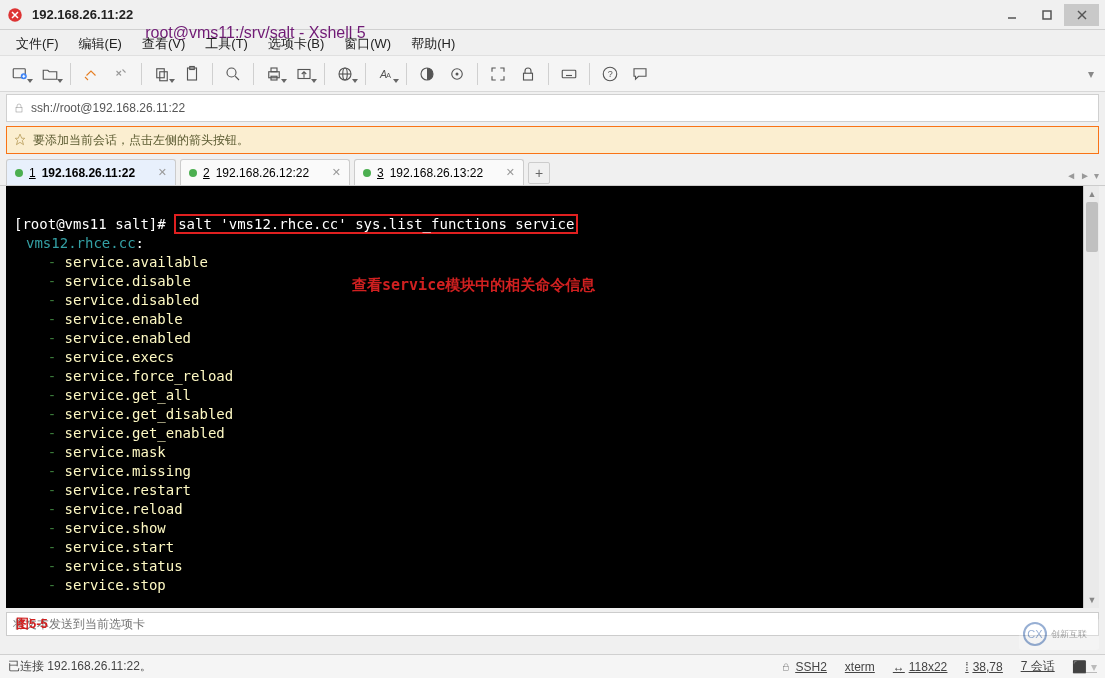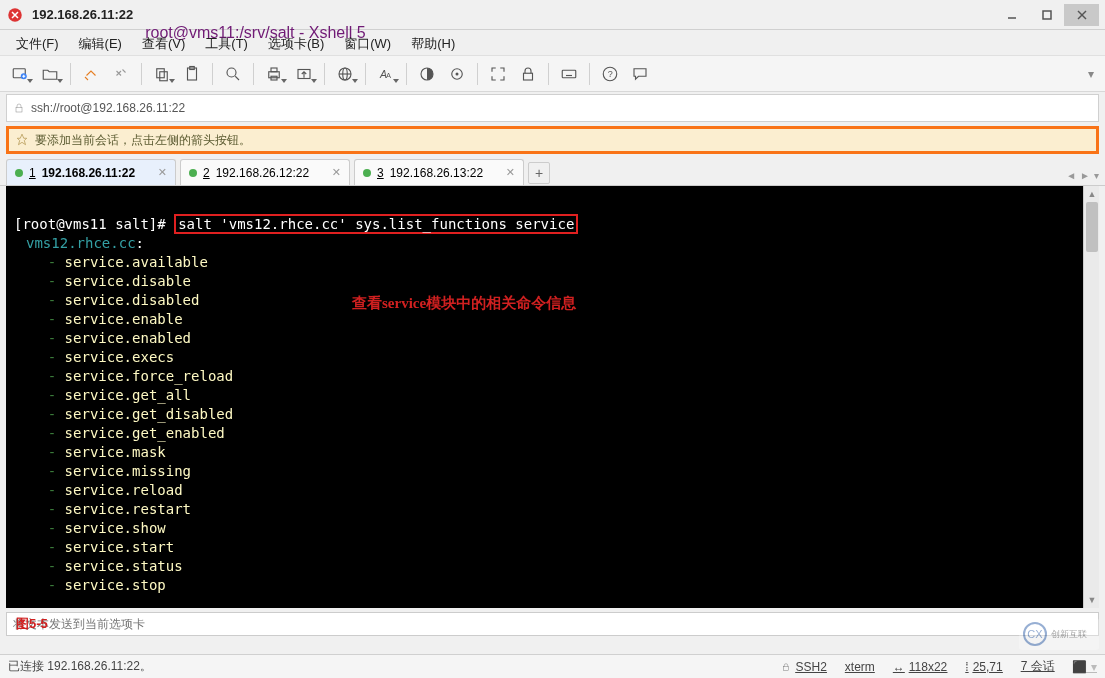"要添加当前会话，点击左侧的箭头按钮。" .info-bar { border: 3px solid #f97316 -> 1px solid #f97316 }
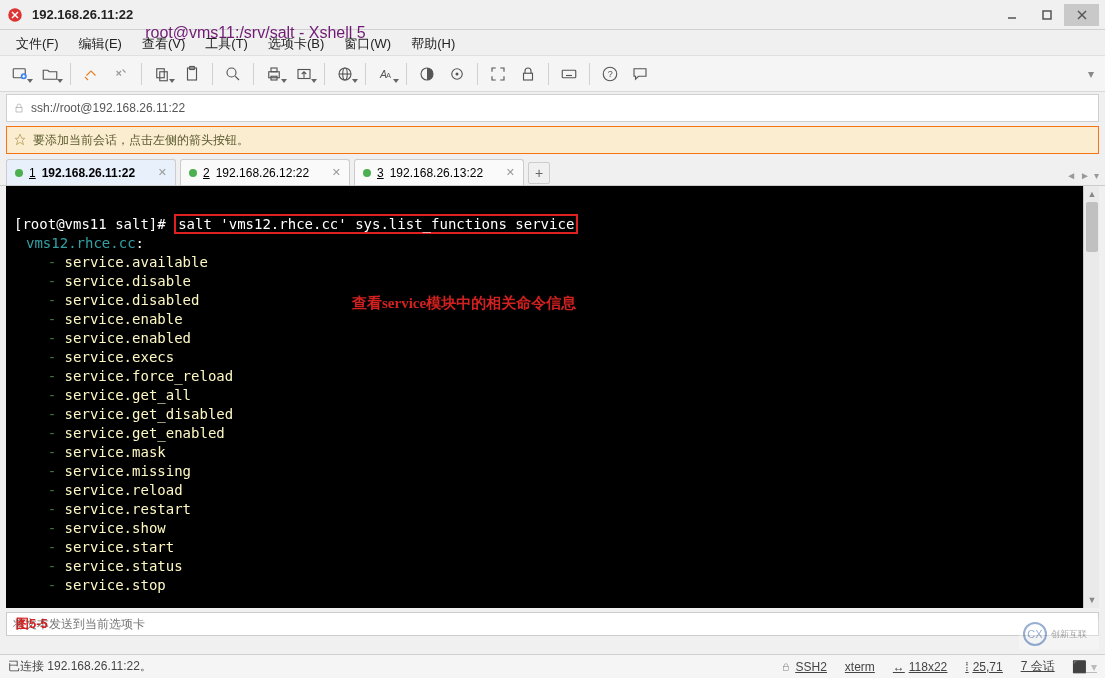"查看service模块中的相关命令信息" div.annotation { font-family: Liberation Serif, serif -> none; top: 108px -> 90px }
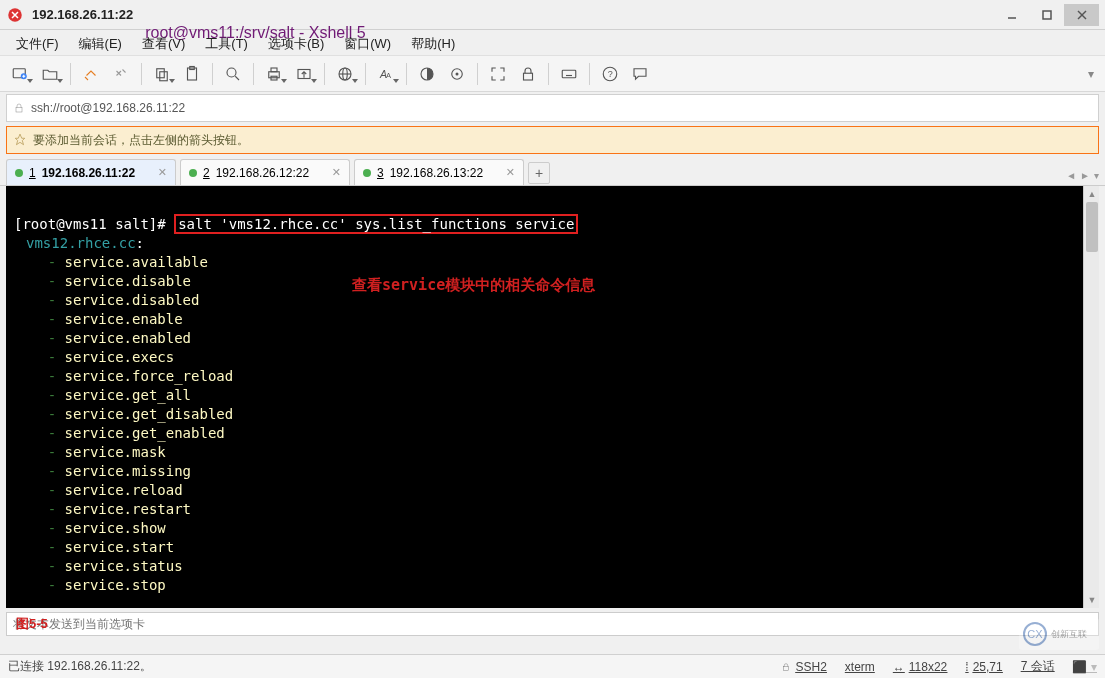"- service.reload" div.term-line { order: before "- service.restart" -> after "- service.restart" }
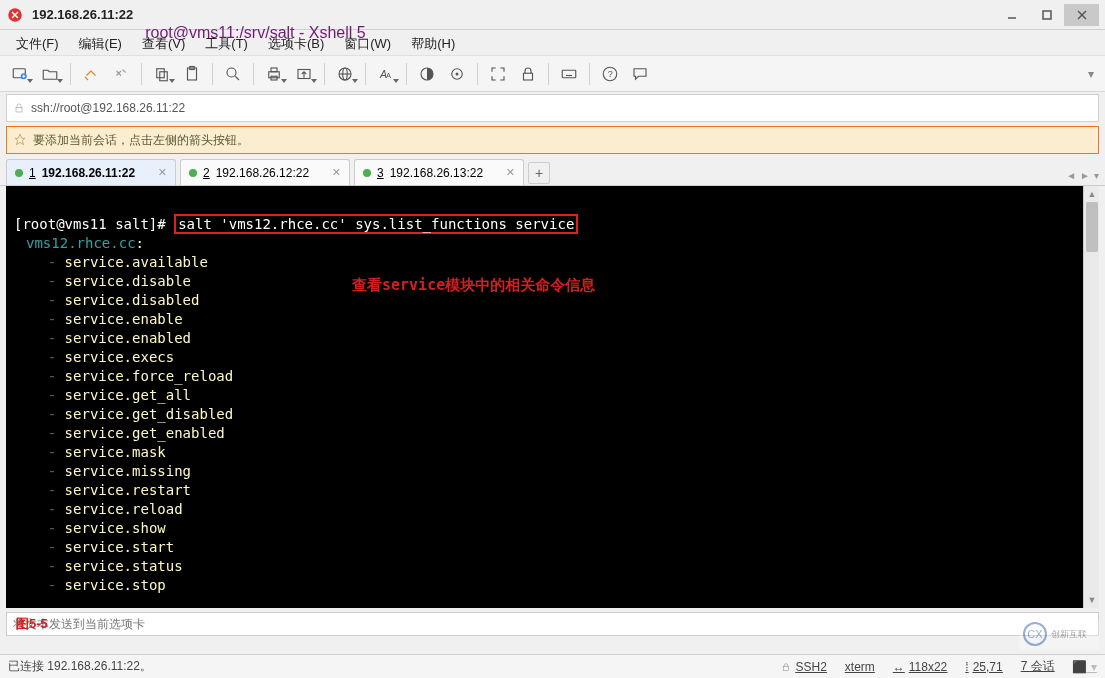"25,71" span { text: 25,71 -> 38,78 }
